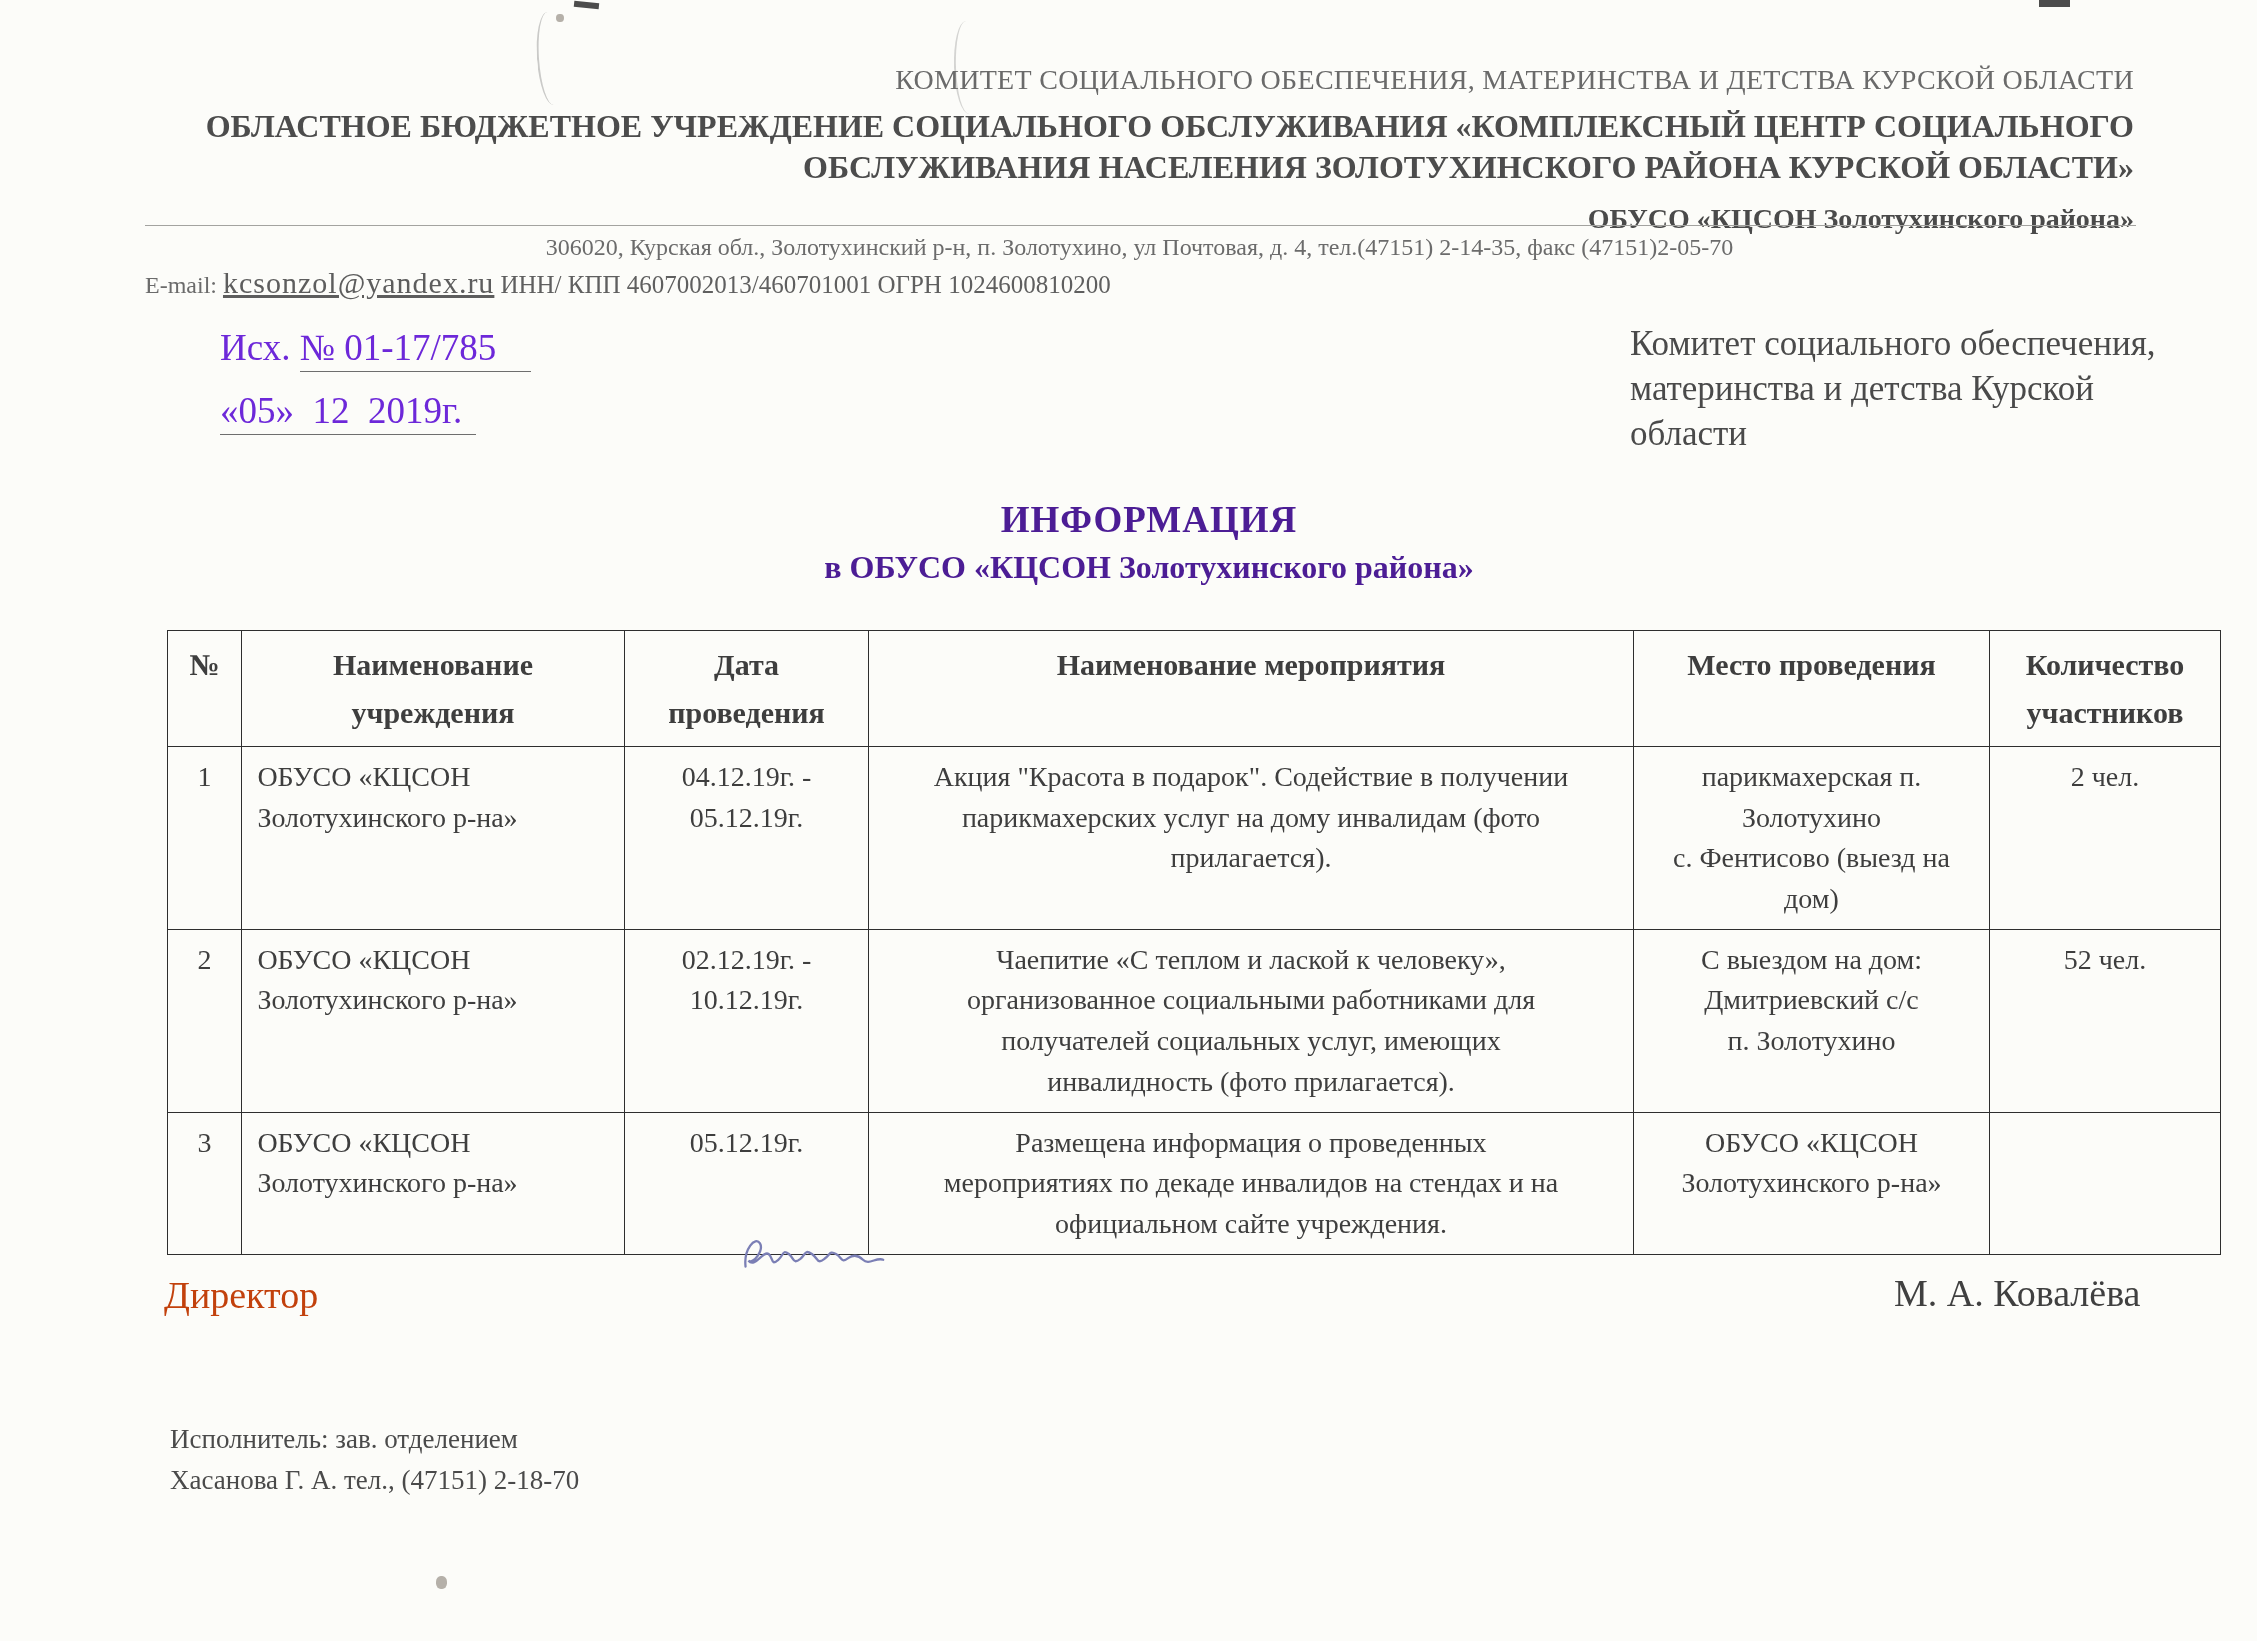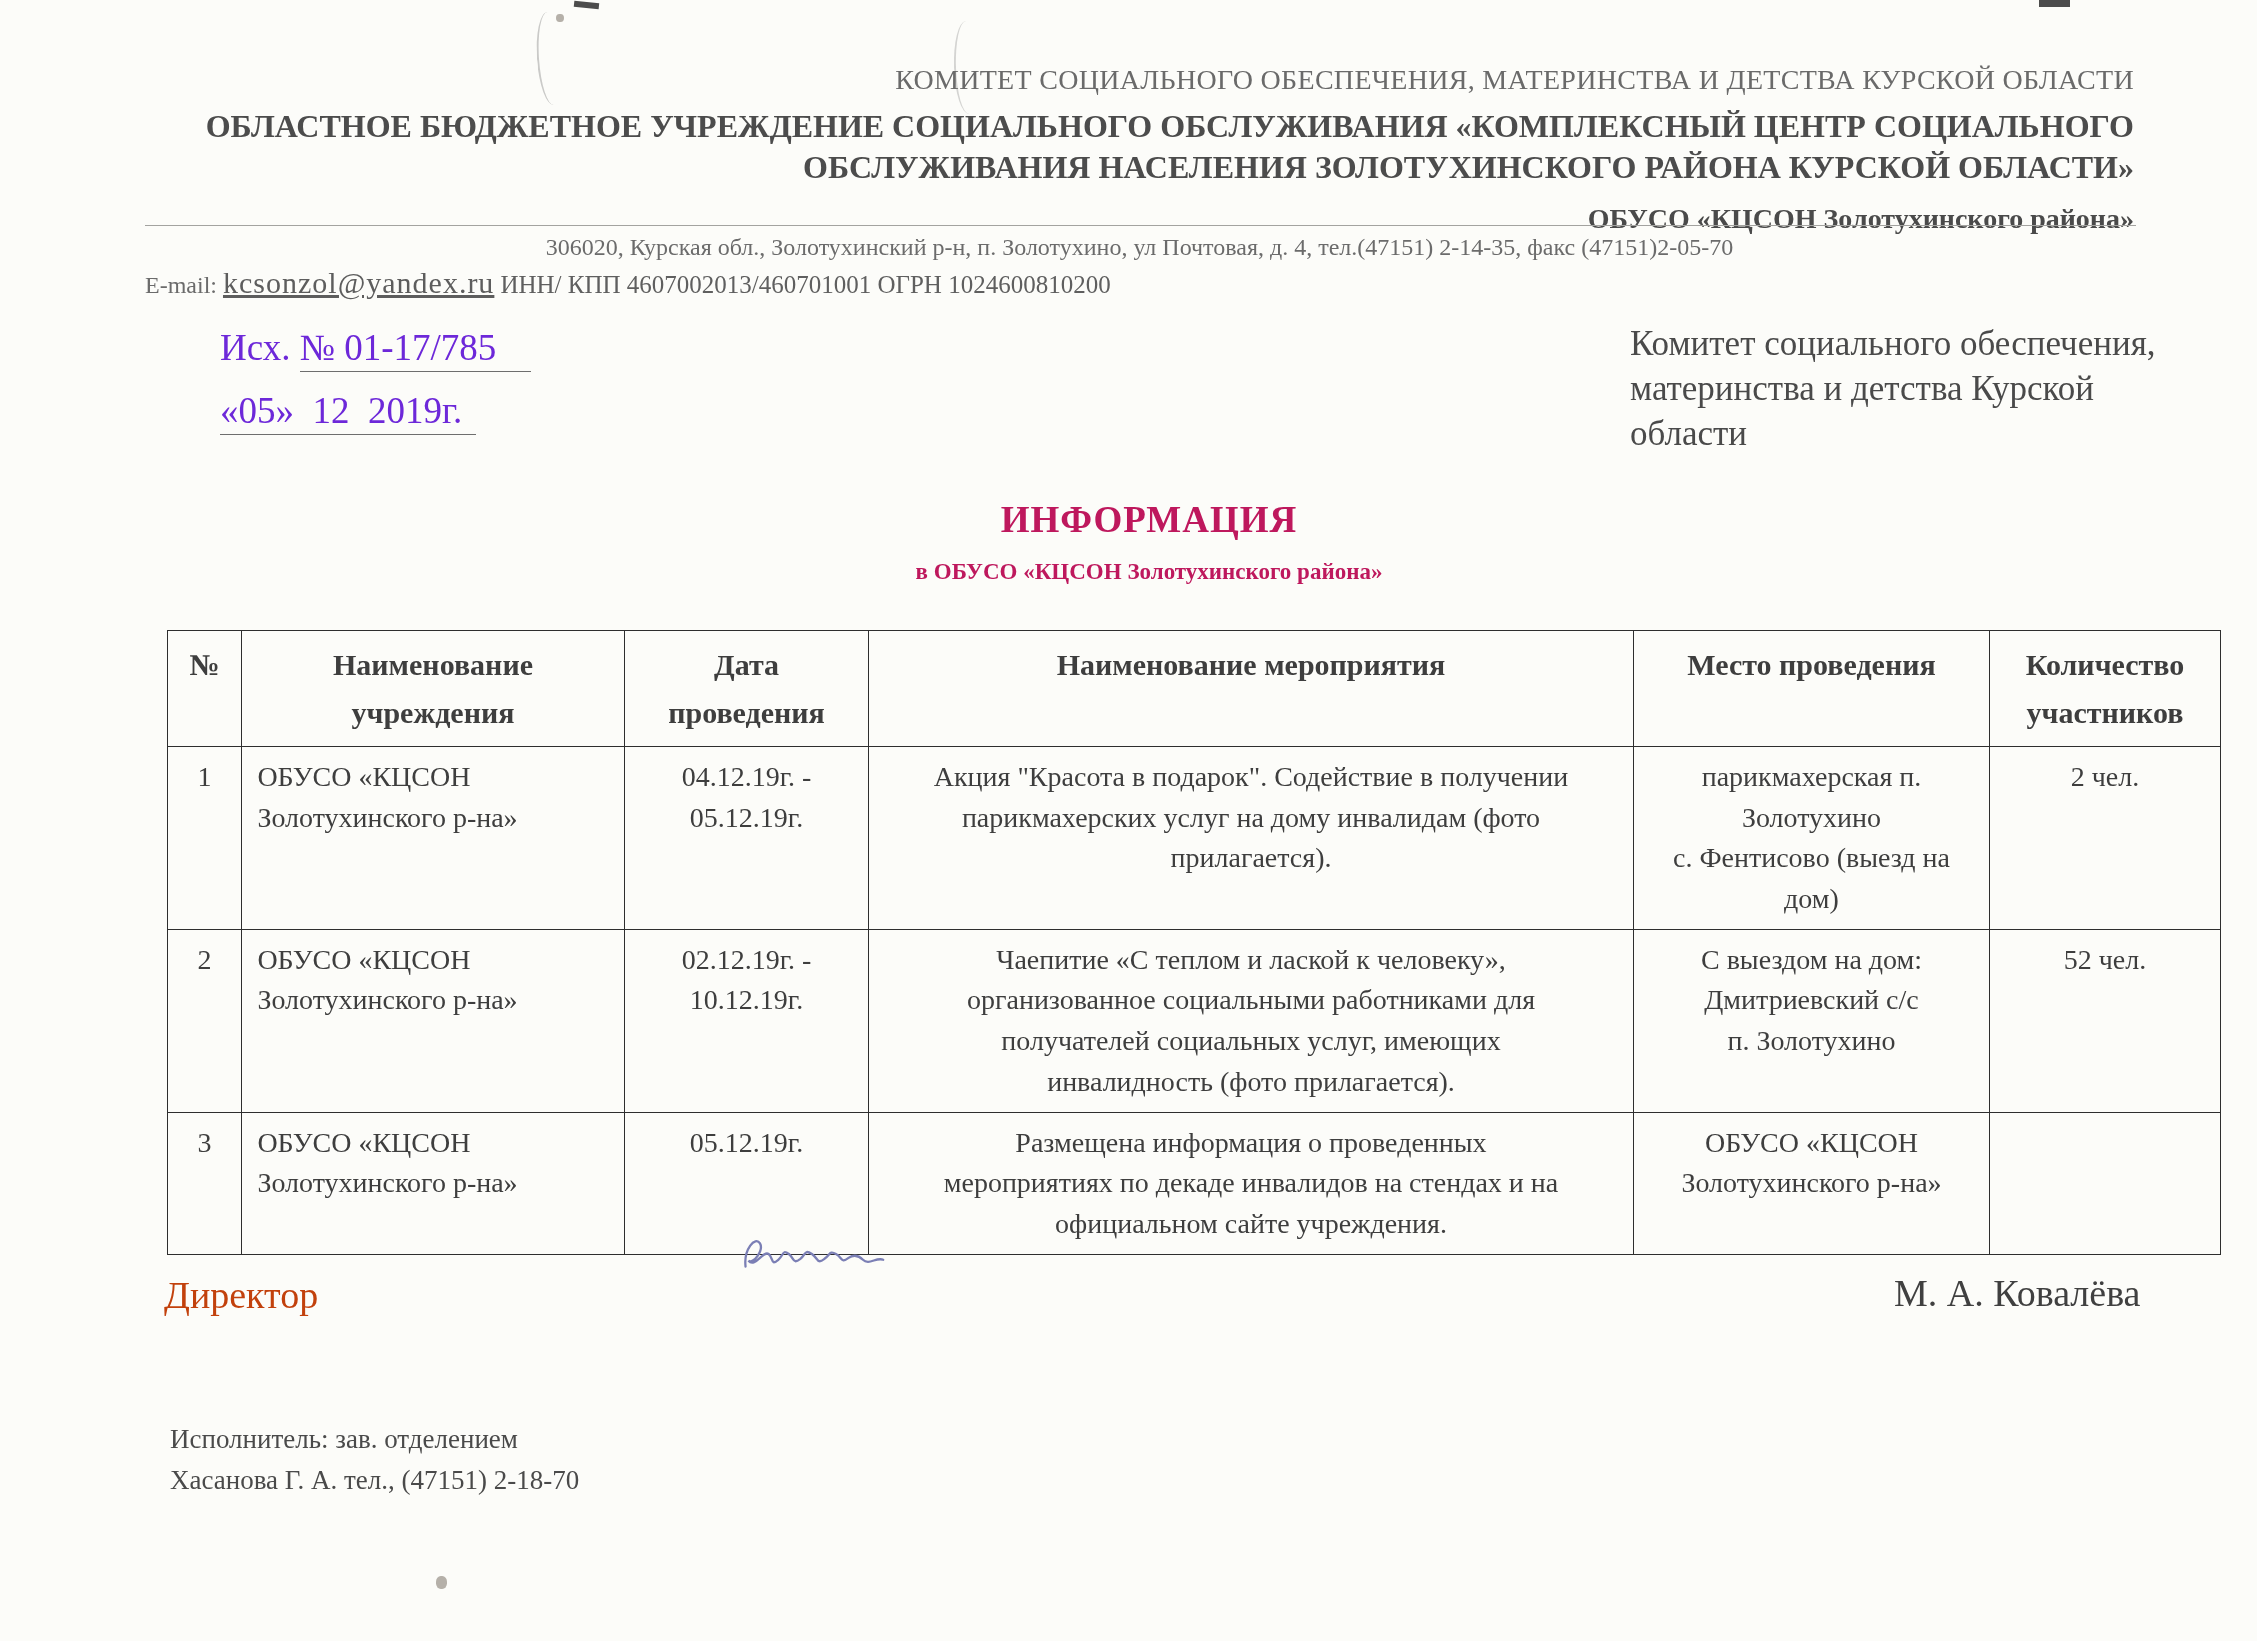"ИНФОРМАЦИЯ" .title-wrap { color: #be185d -> #4c1d95 }
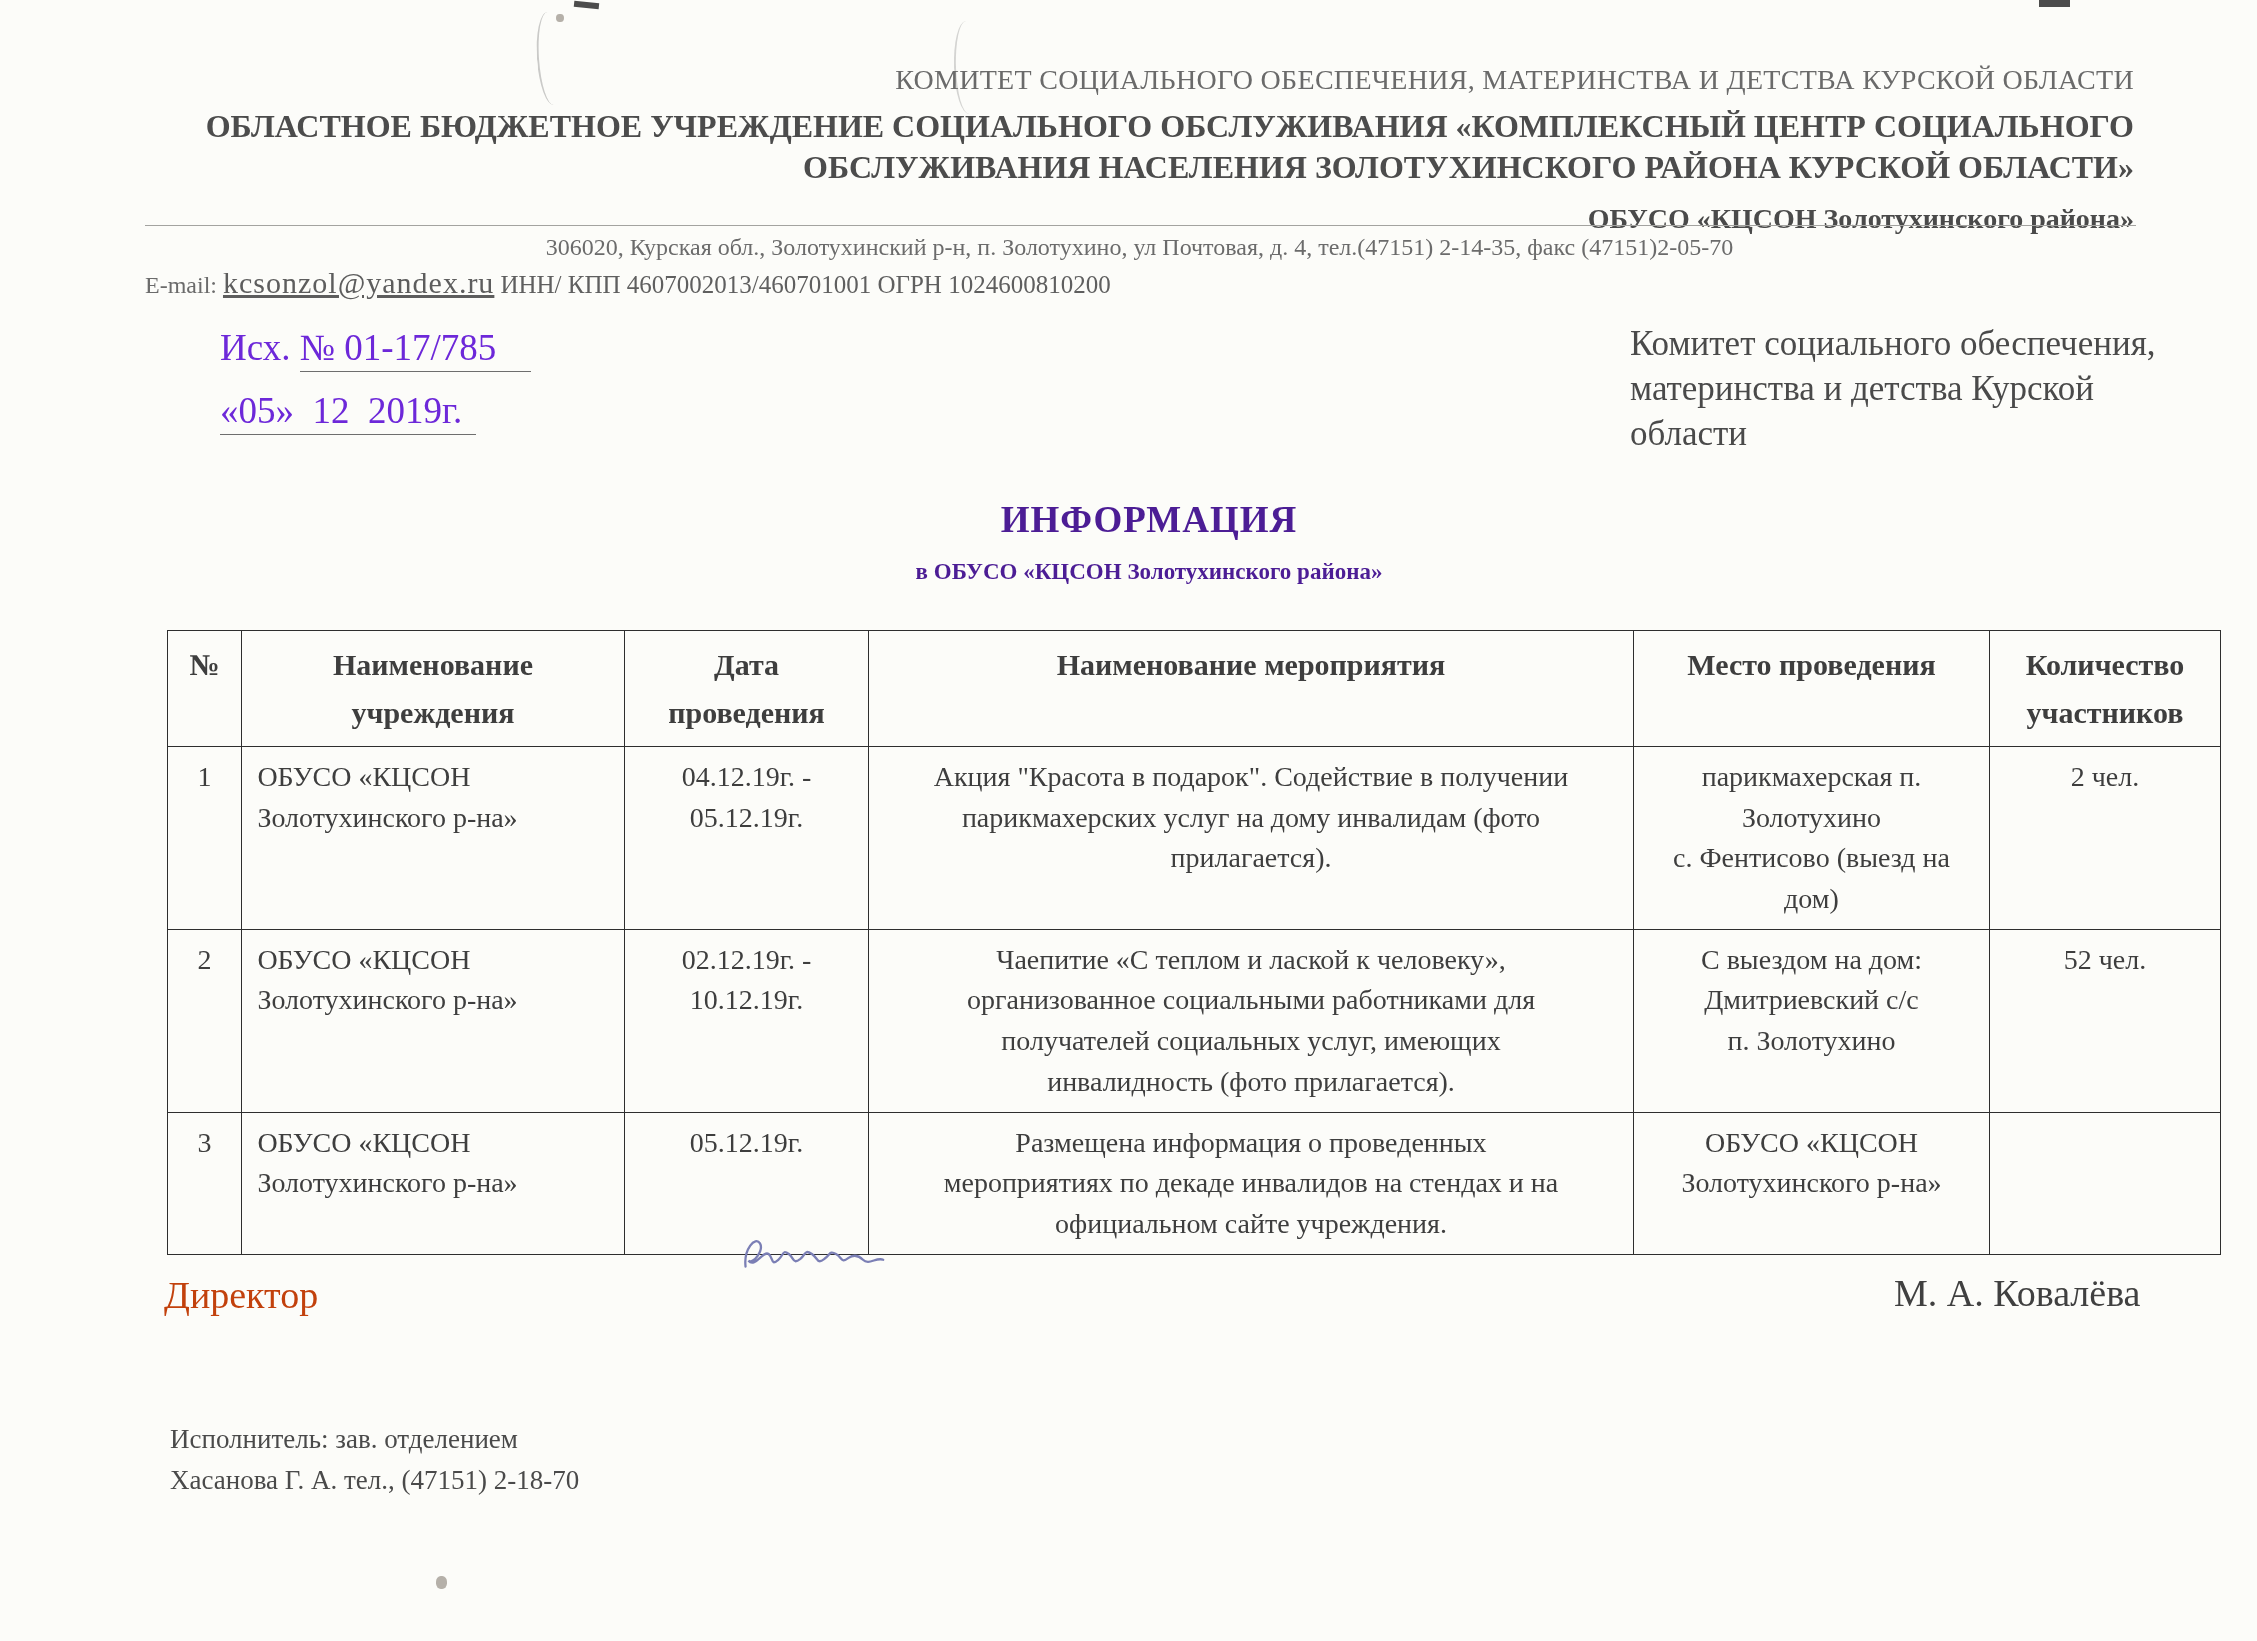"в ОБУСО «КЦСОН Золотухинского района»" .t3 { font-size: 23px -> 32px; margin-top: 18px -> 8px }
